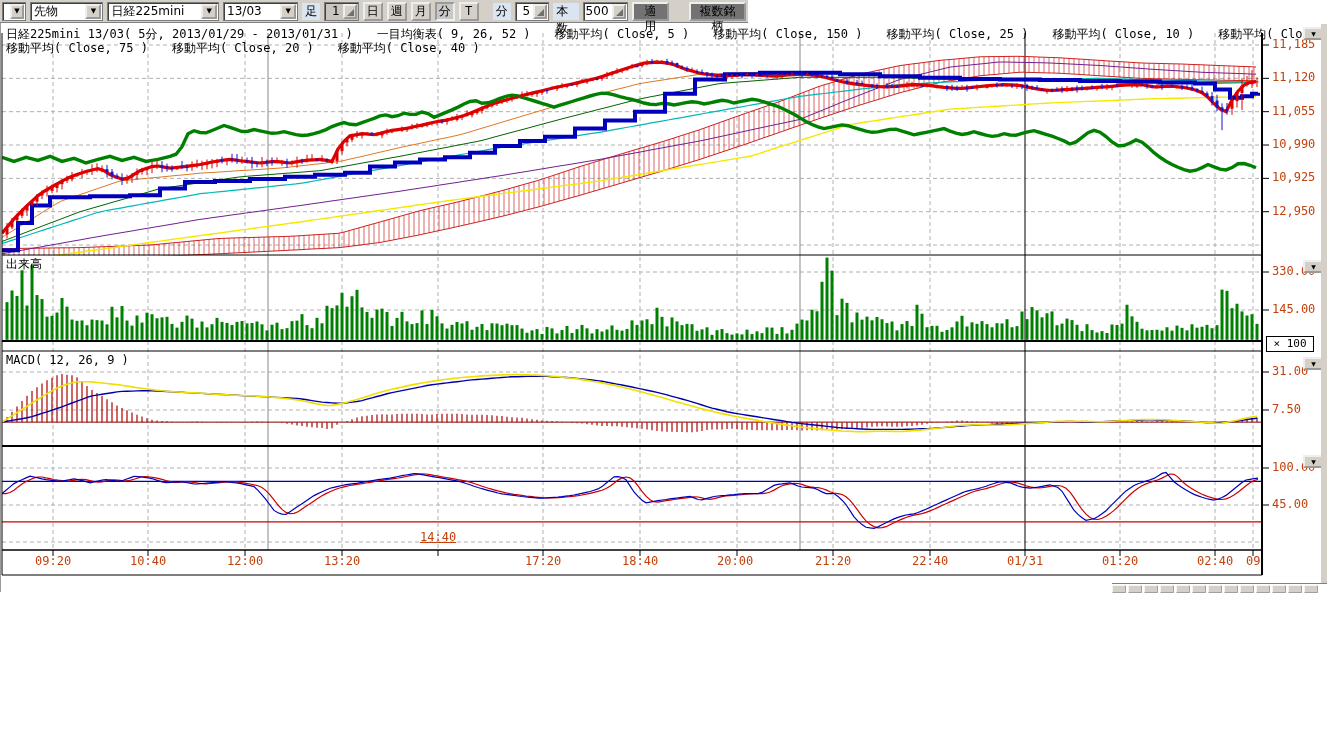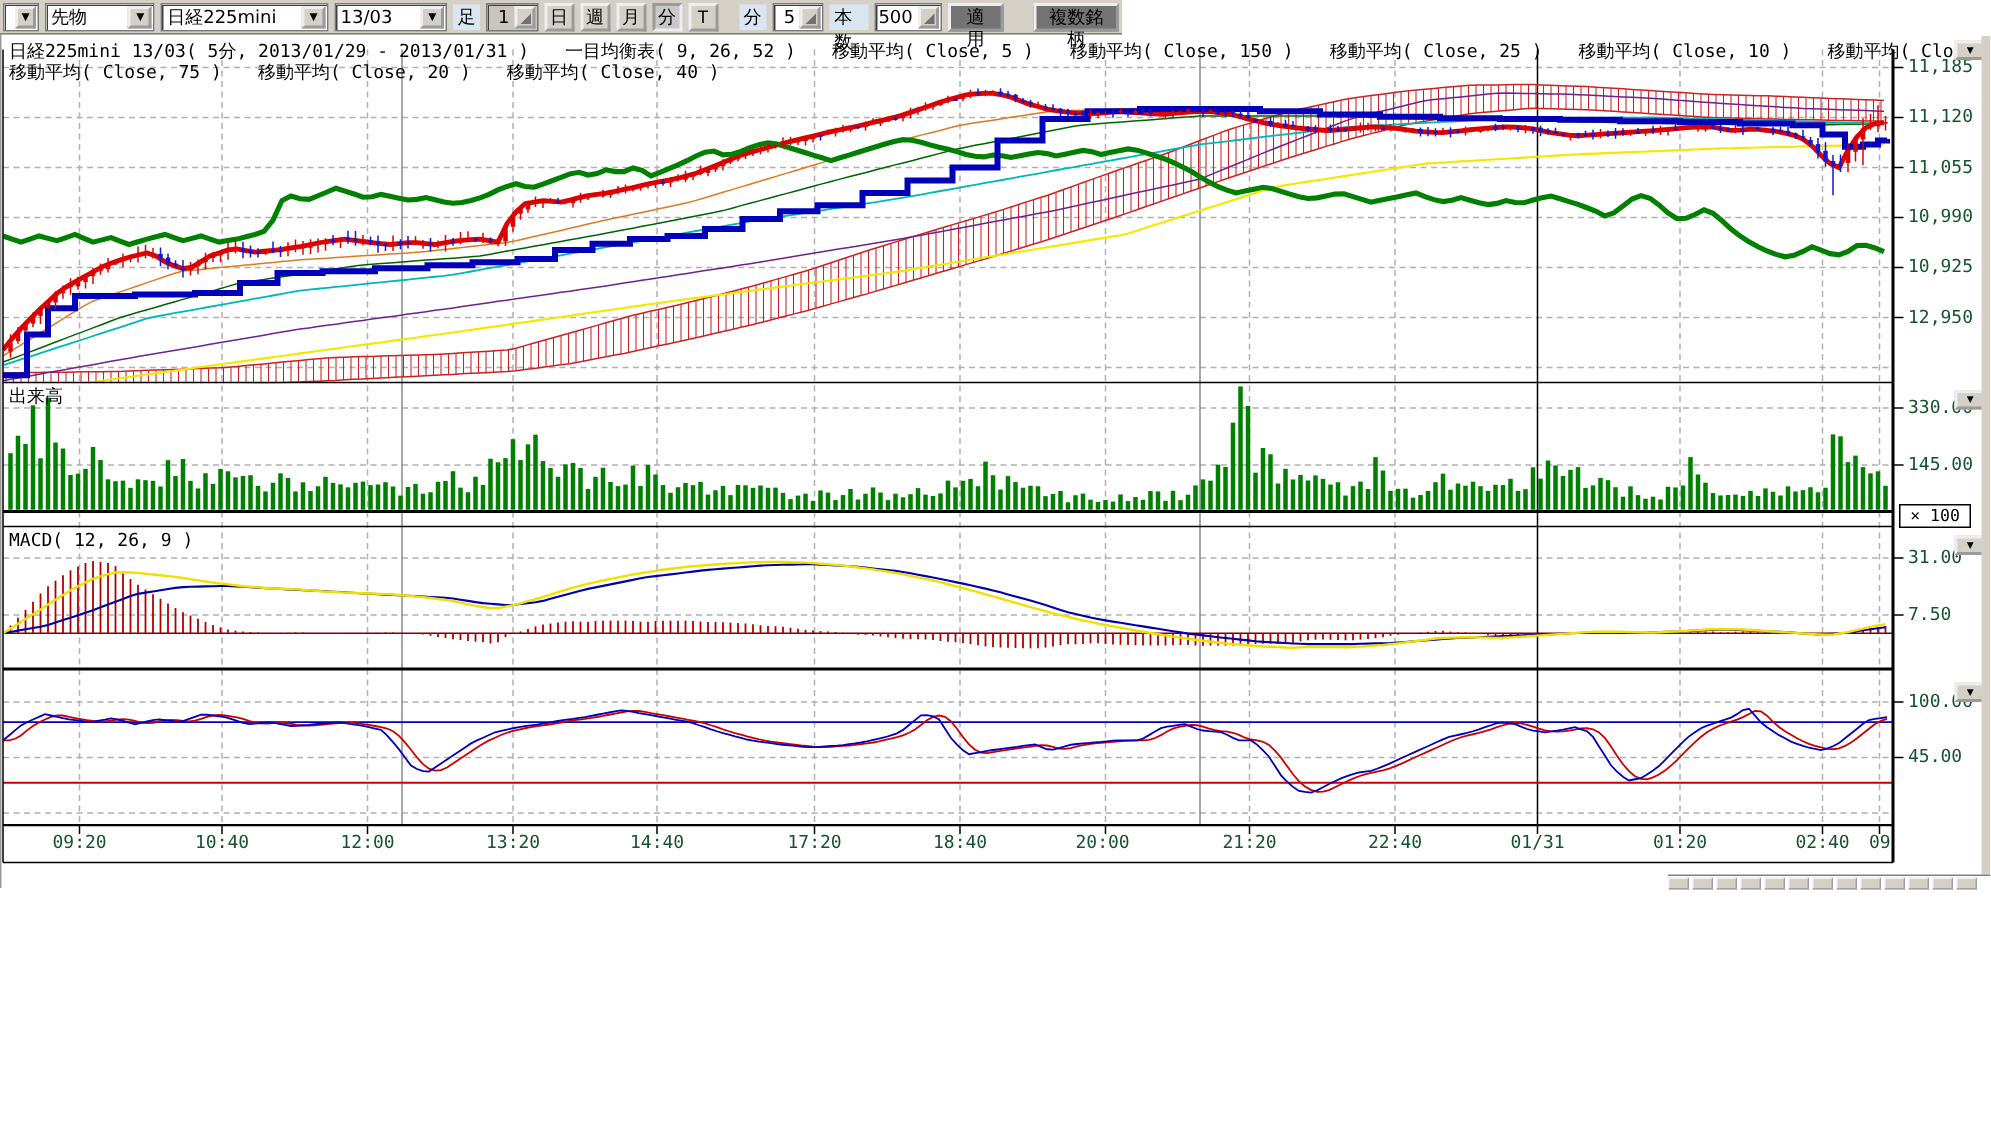"11,185" .ctext { color: #14532d -> #c2410c }
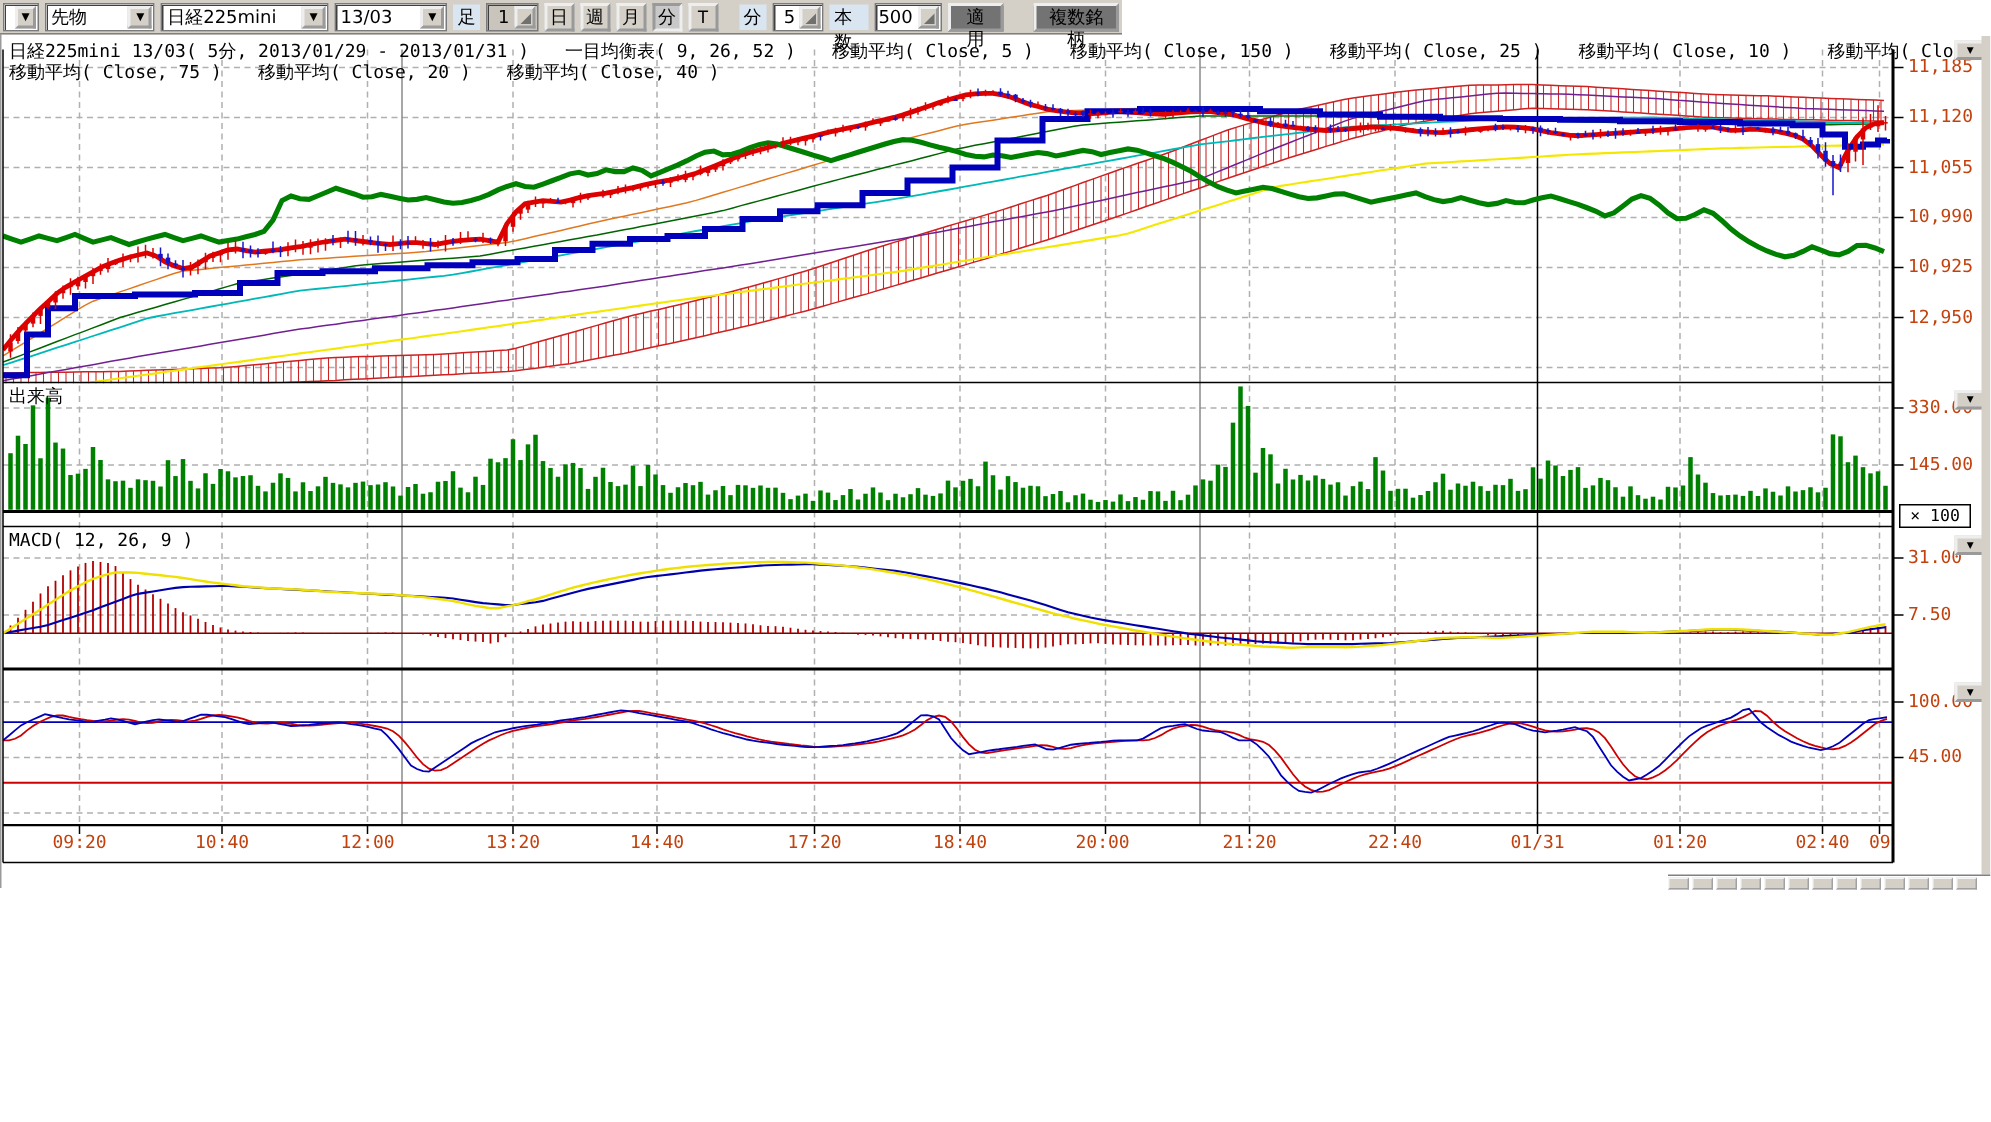"14:40" div.ctext { text-decoration: none -> underline; top: 554px -> 530px }
